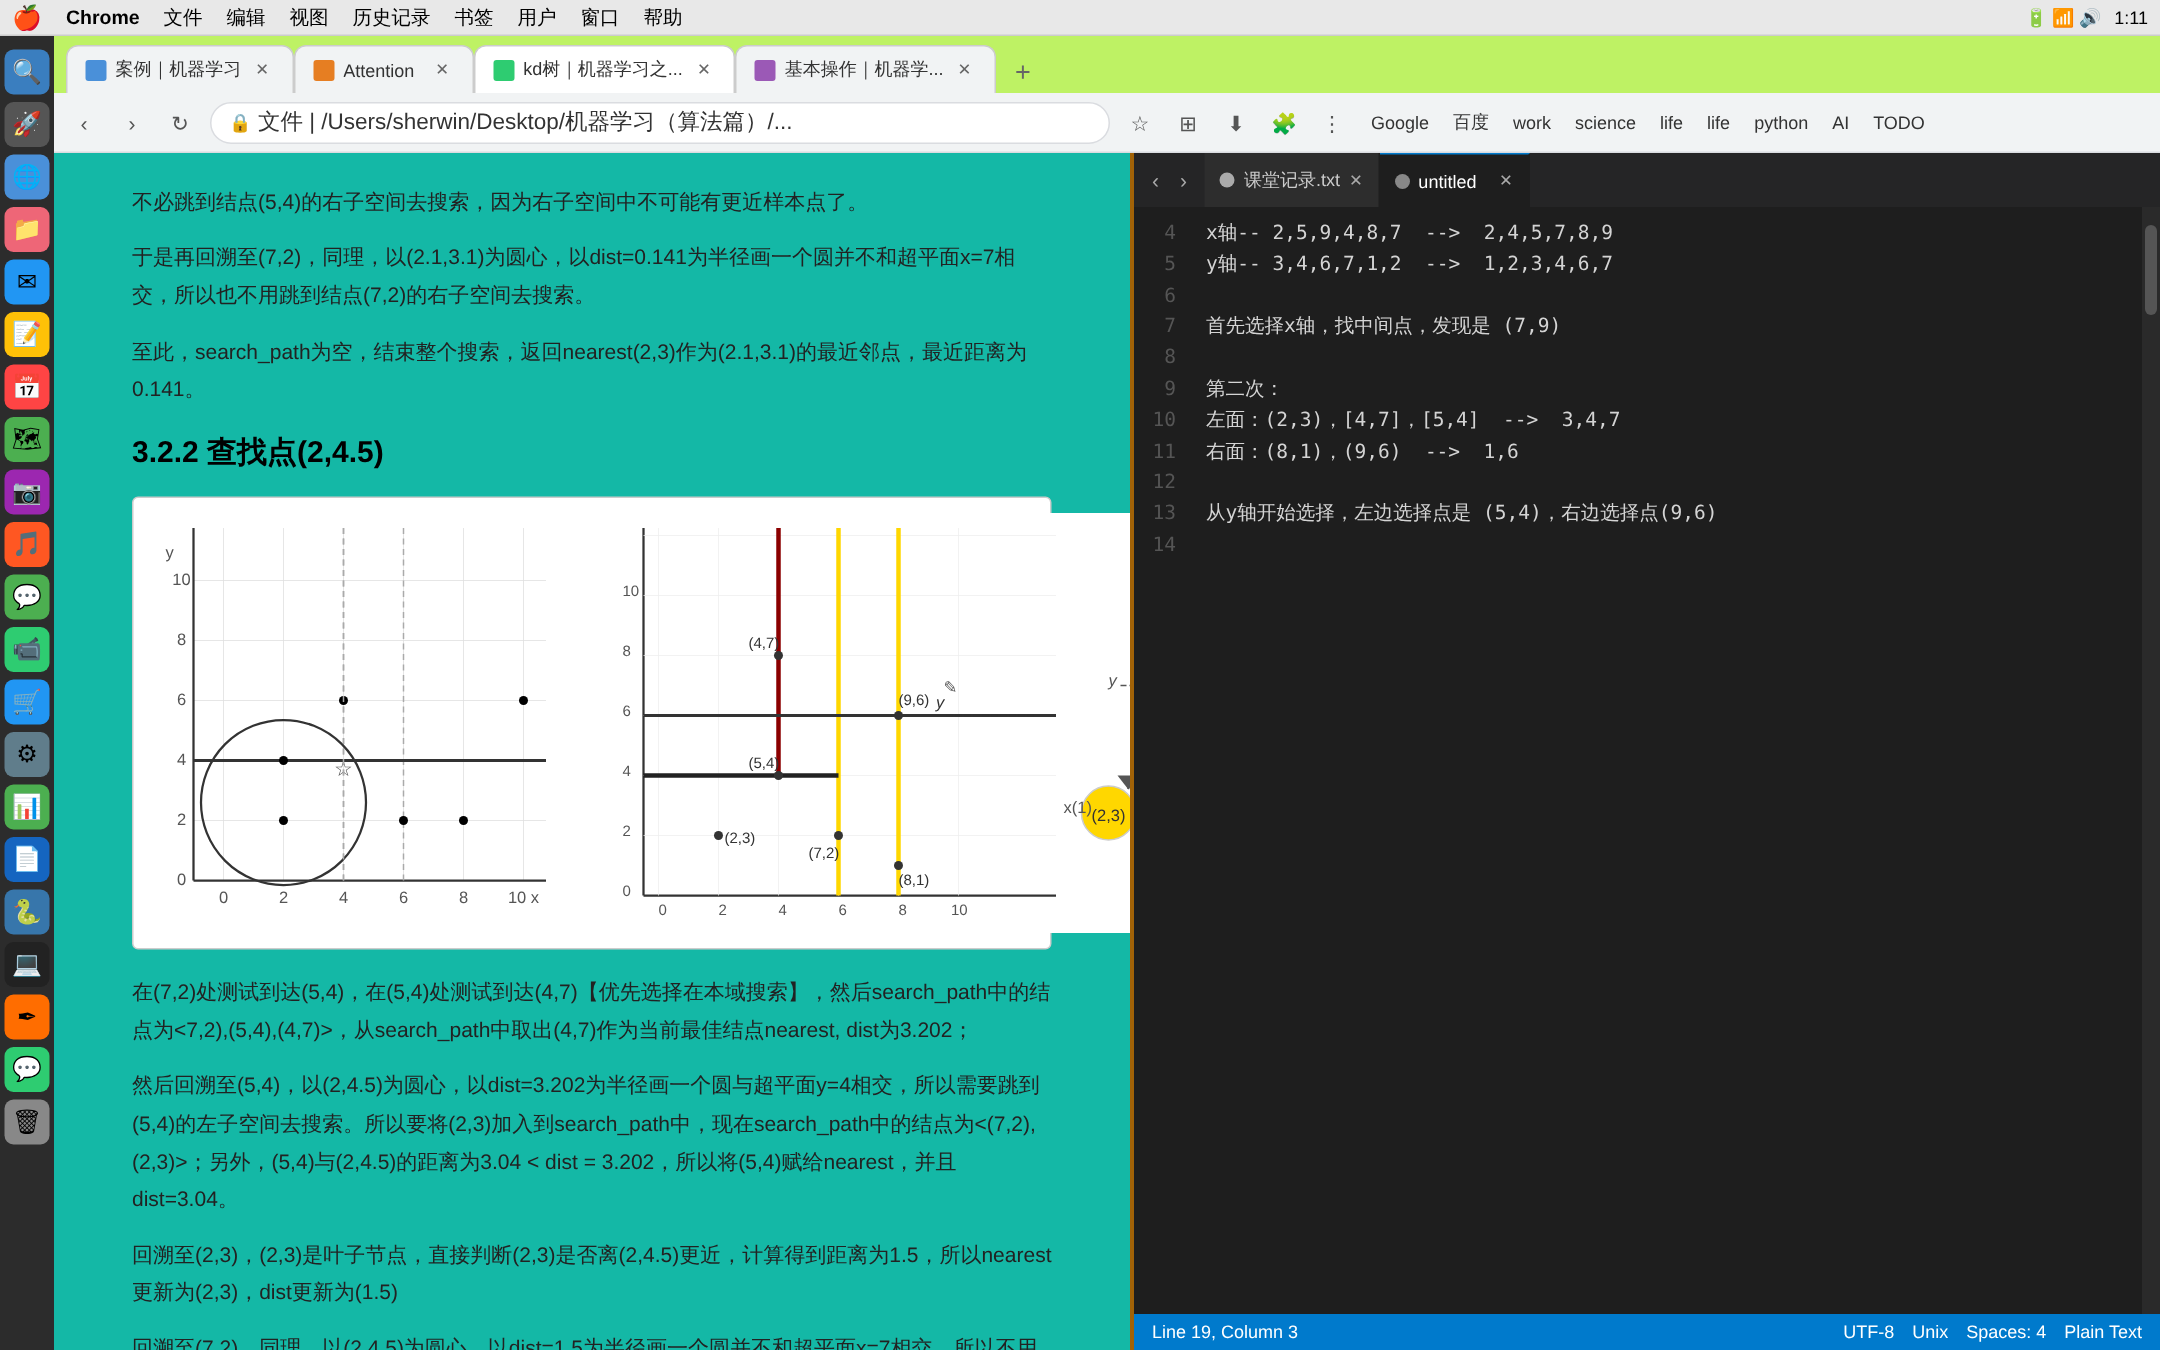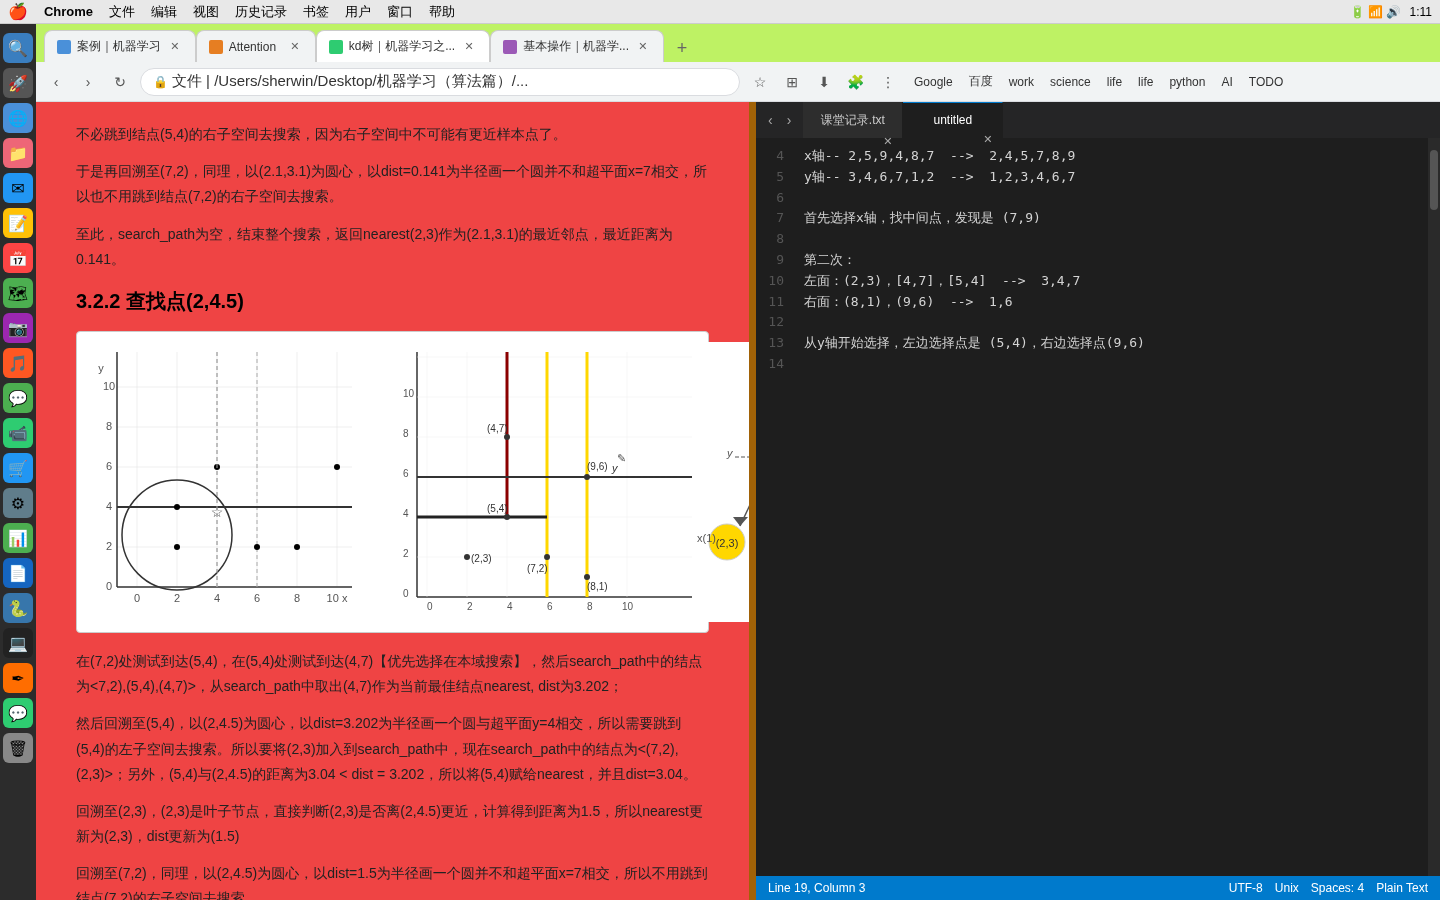"课堂记录.txt" .editor-tab { flex-direction: column -> none; padding: 4px 10px -> 17px 10px }
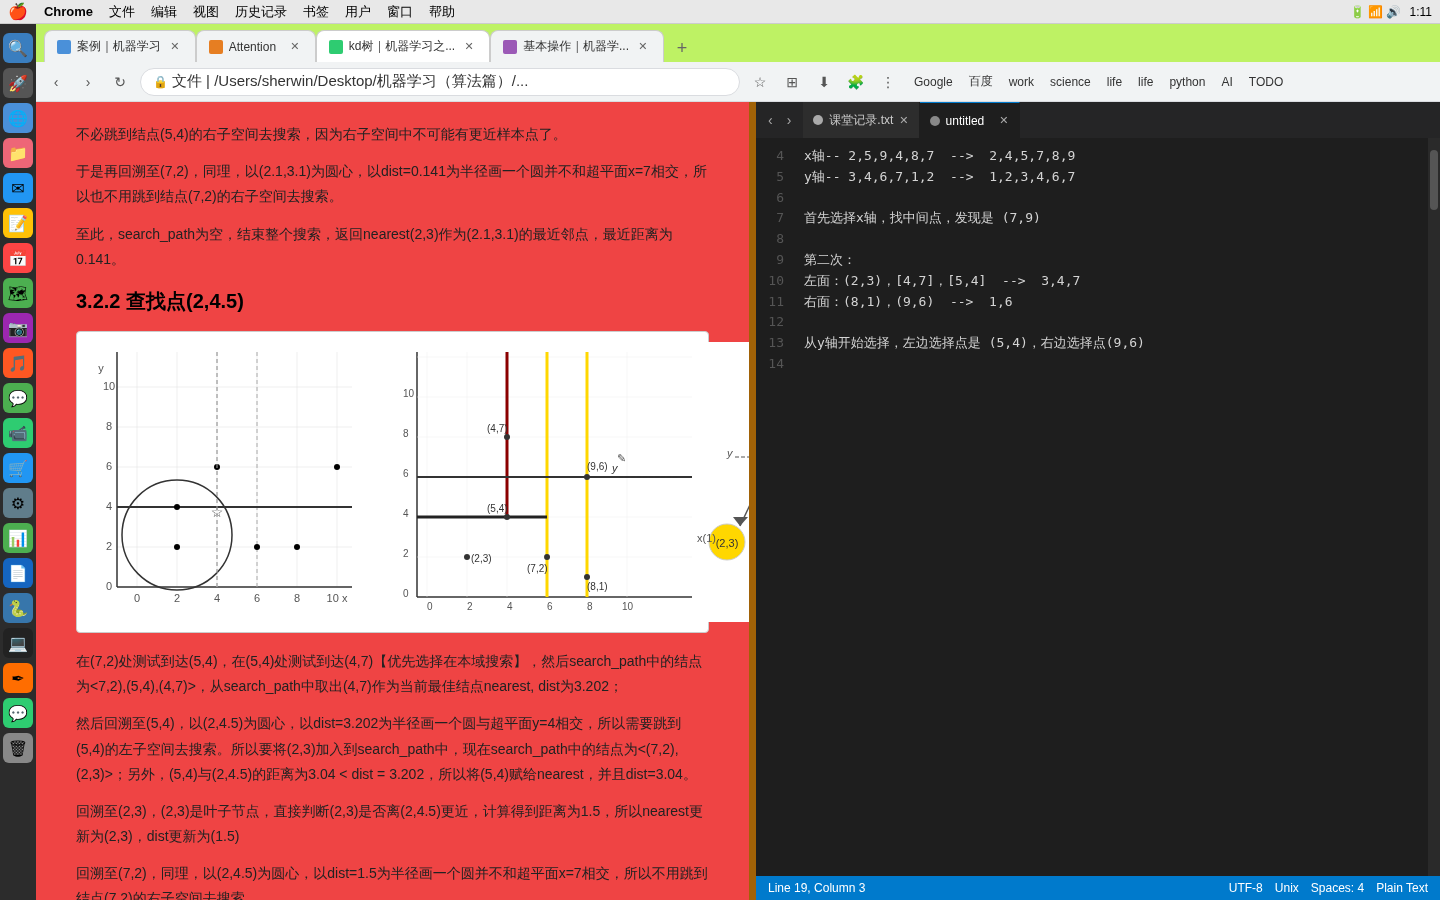"不必跳到结点(5,4)的右子空间去搜索，因为右子空间中不可能有更近样本点了。" .browser-content { background: #ef4444 -> #14b8a6; border-right: 7px solid #a16207 -> 3px solid #a16207; padding: 20px 40px -> 20px 52px }
